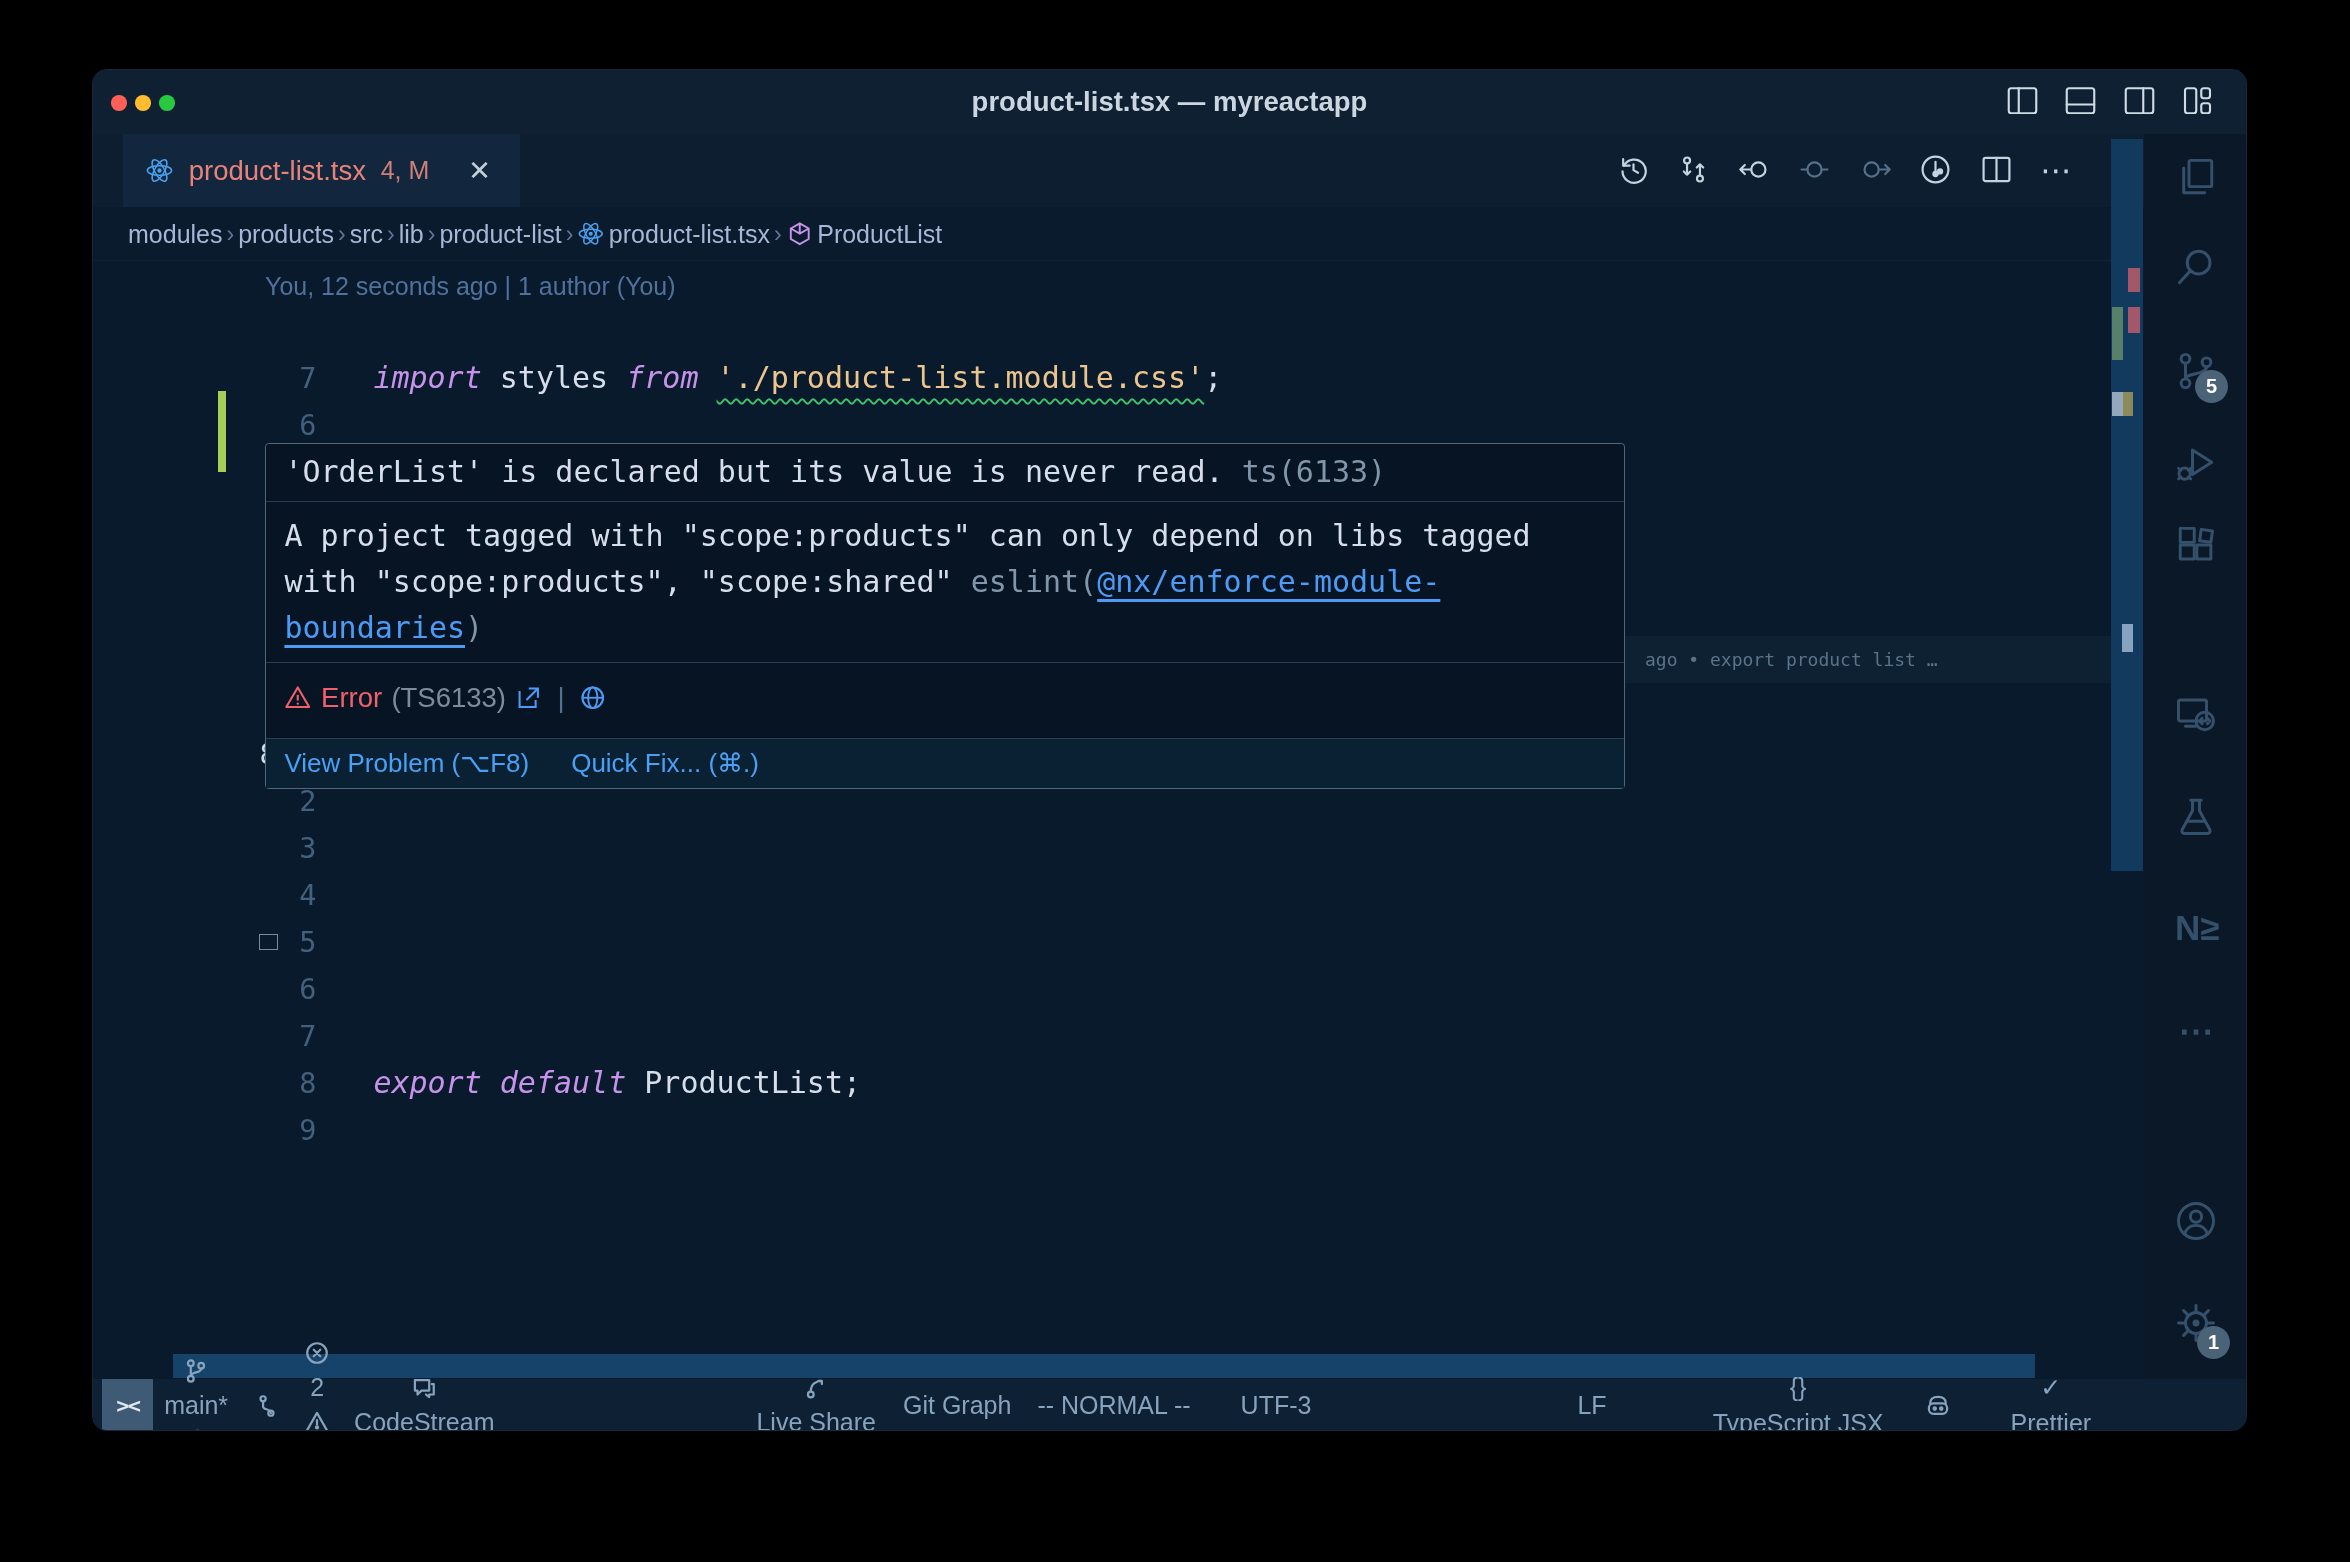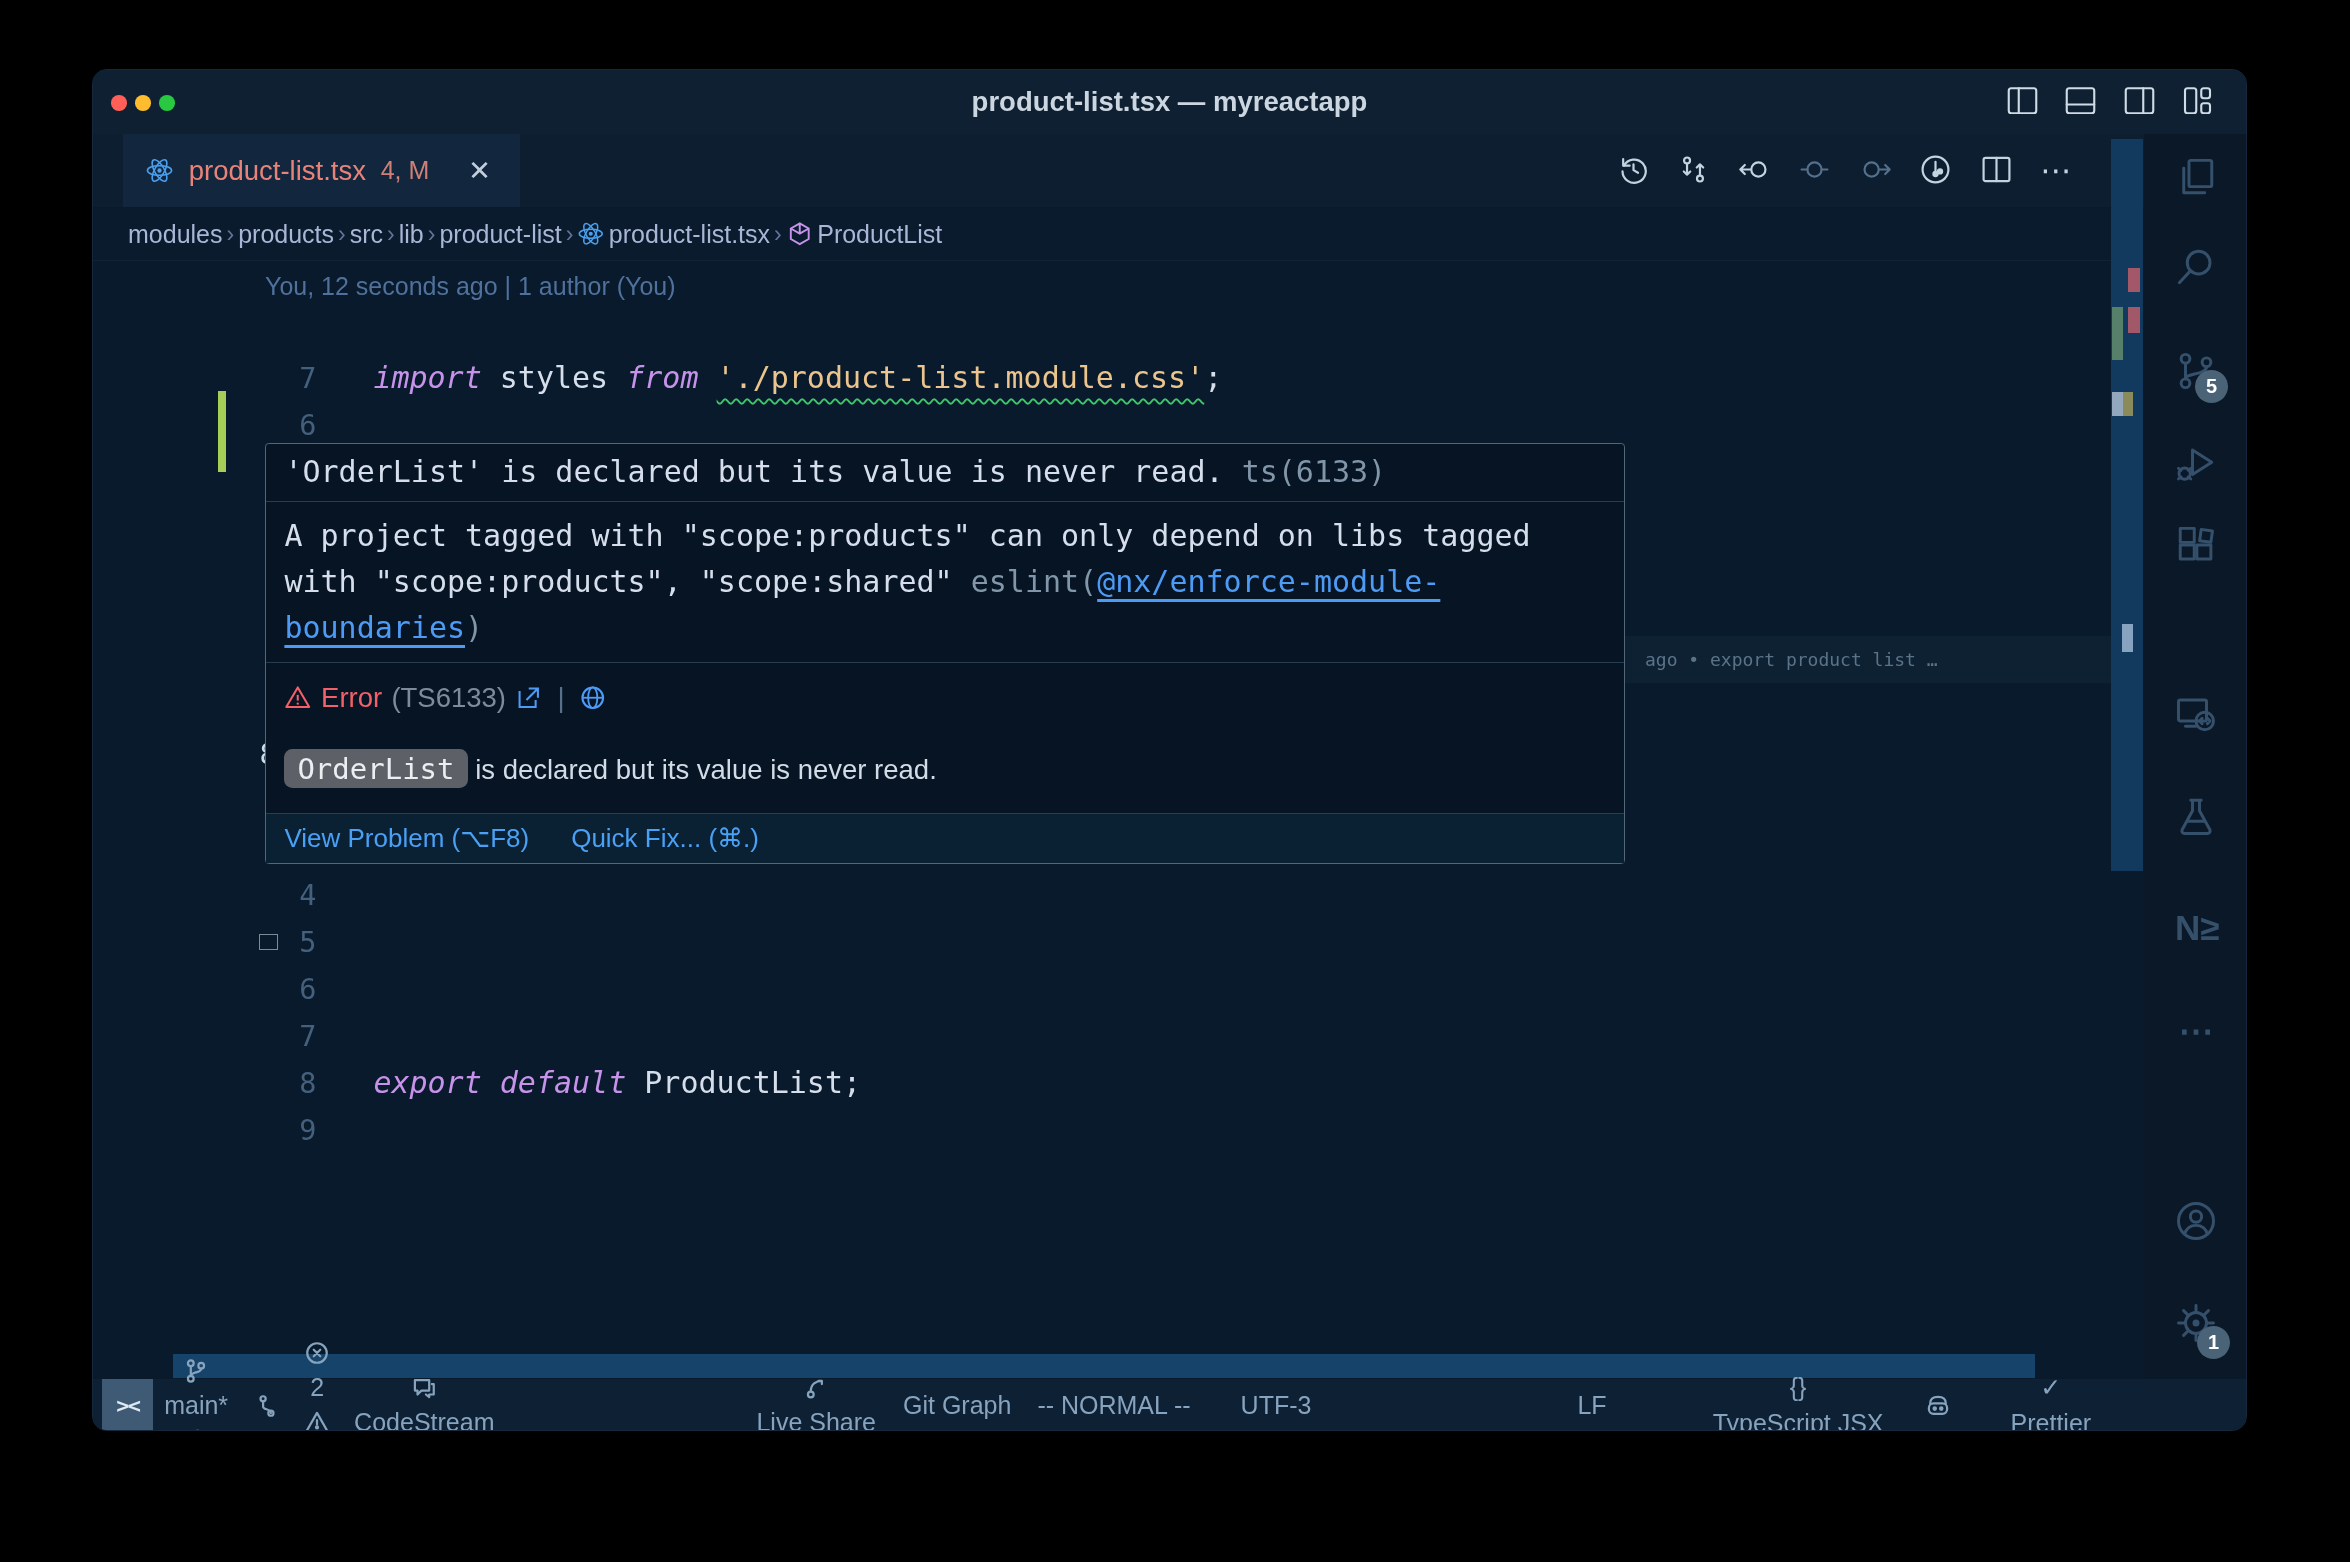"OrderList is declared but its" div.chip-row { html: <div> <span>OrderList</span><span> is declared but its value is never read.</span> </div> -> none }
